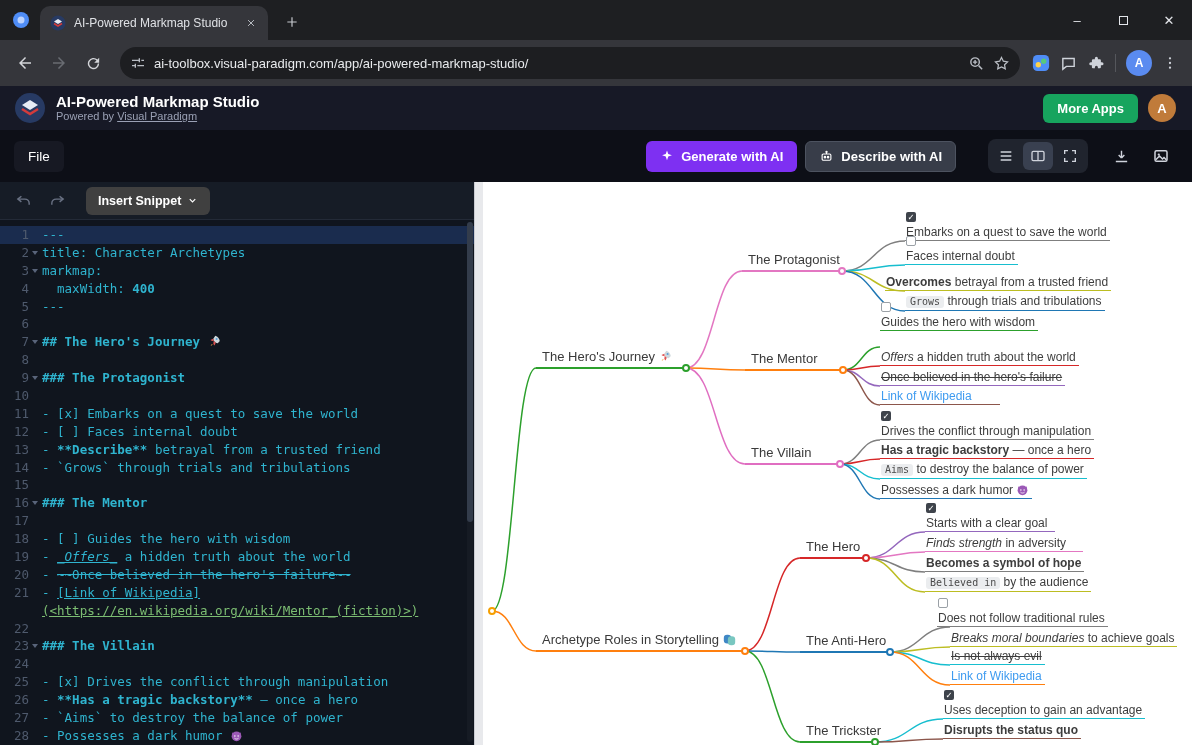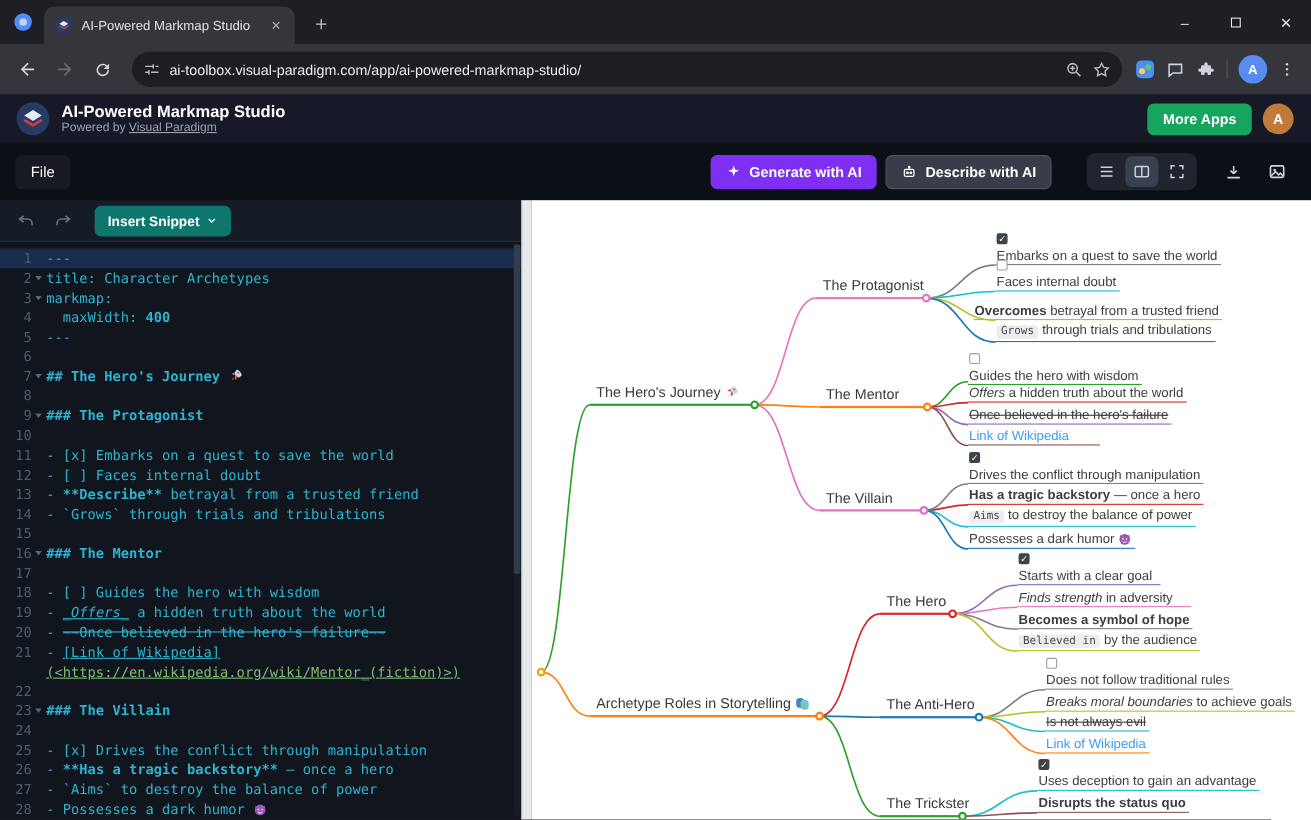"Insert Snippet" .btn-snippet { background: #0f766e -> #404040 }
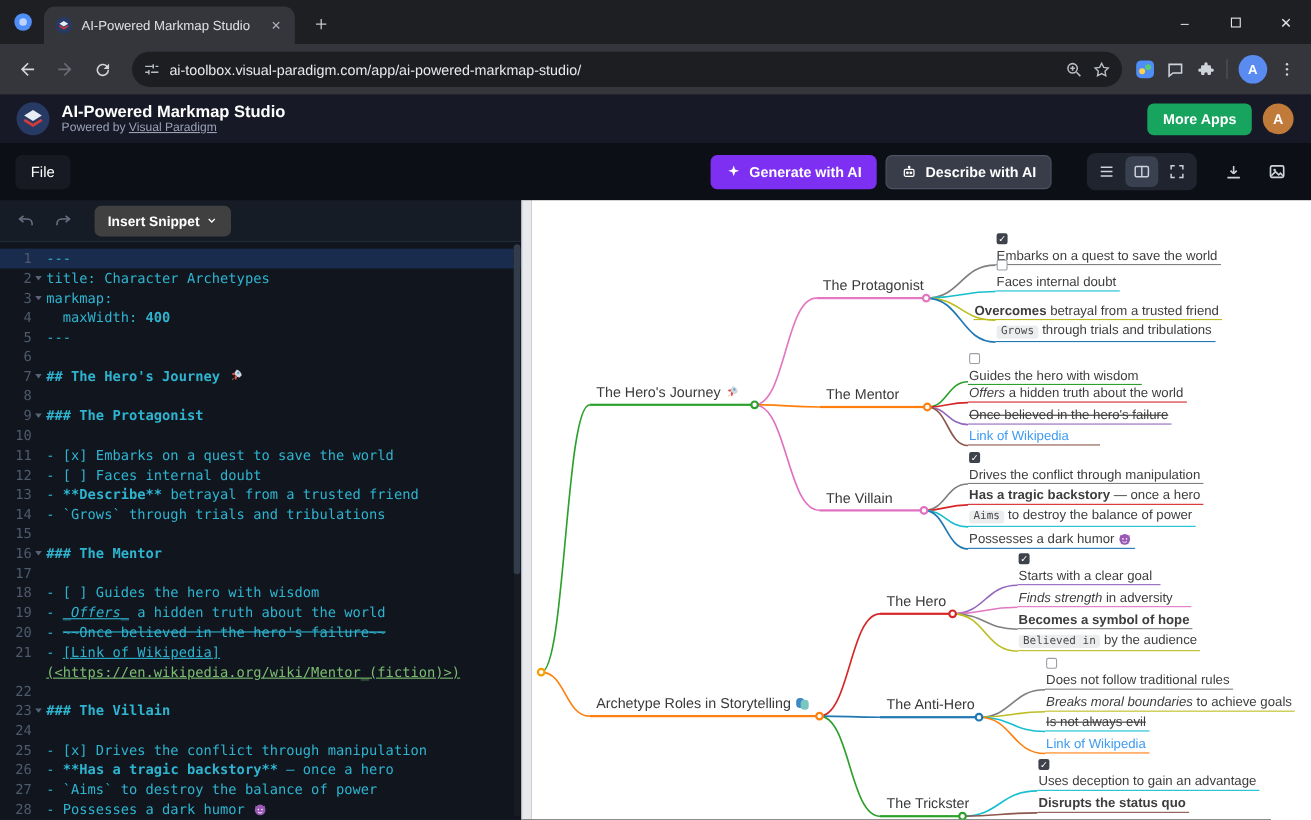"Guides the hero with wisdom" div.mm-leaf { top: 168px -> 149px }
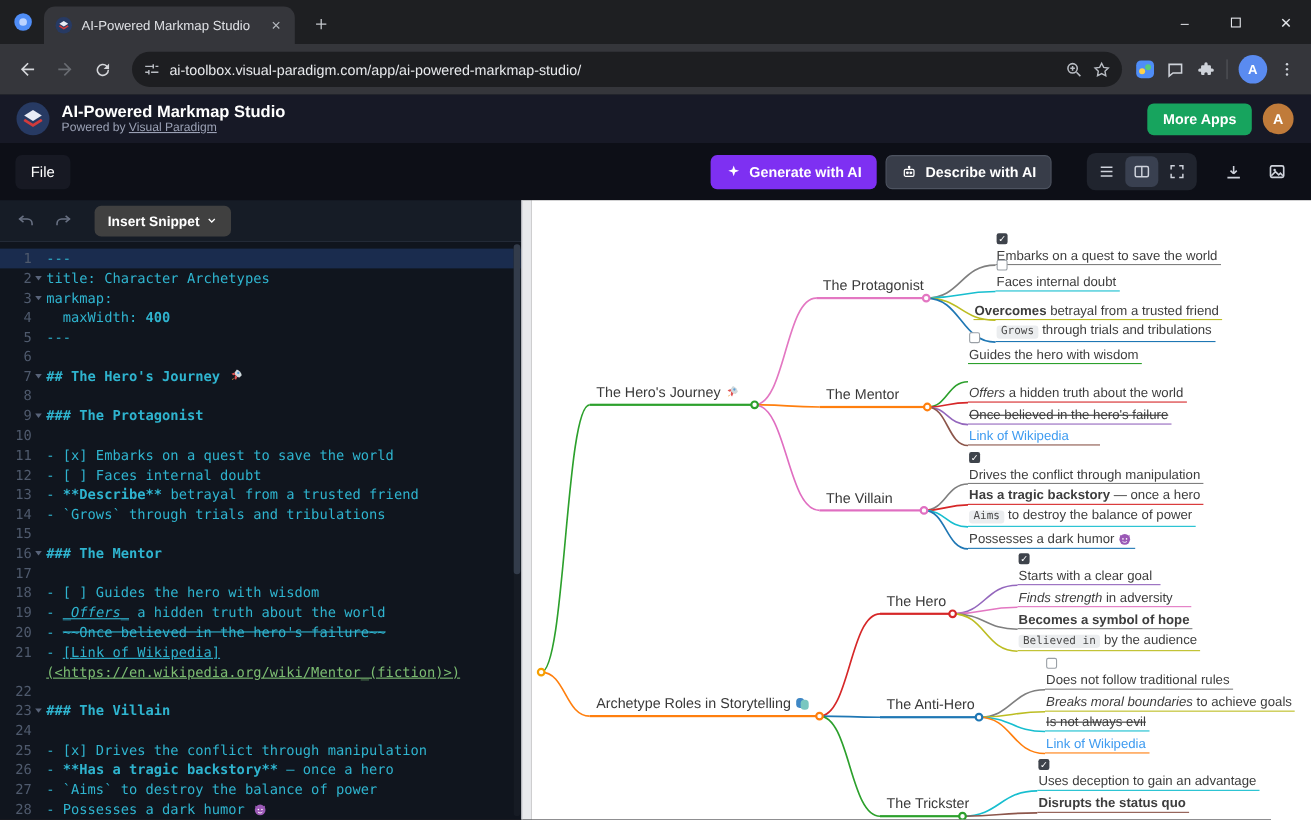"Does not follow traditional rules" div.mm-leaf { left: 467px -> 454px }
